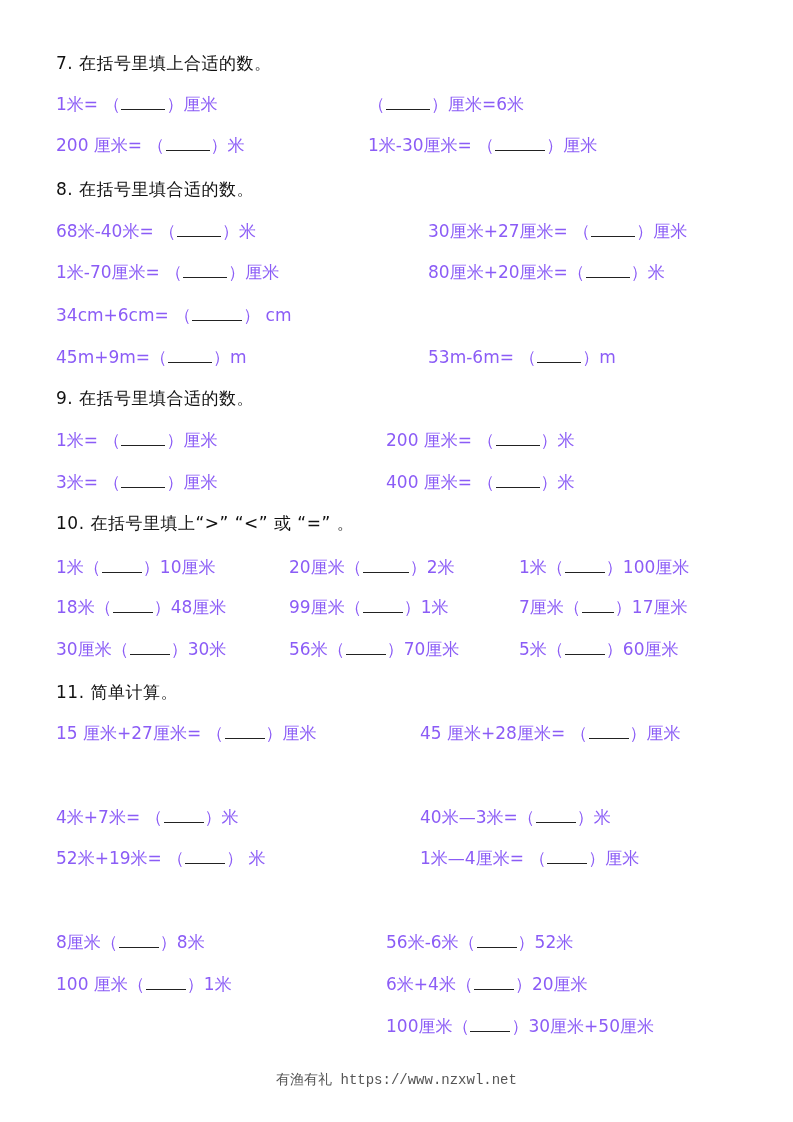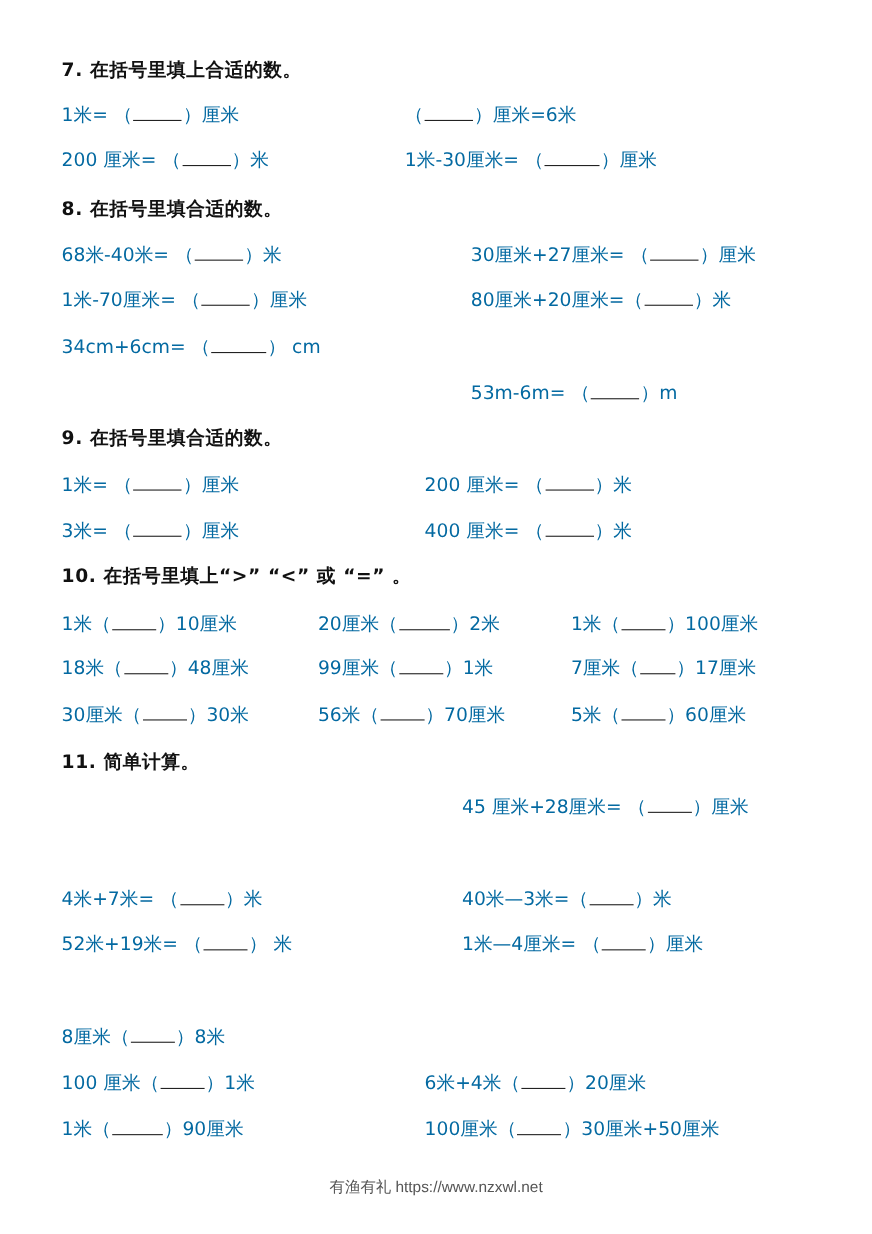"7. 在括号里填上合适的数。" .heading { font-weight: bold -> normal }
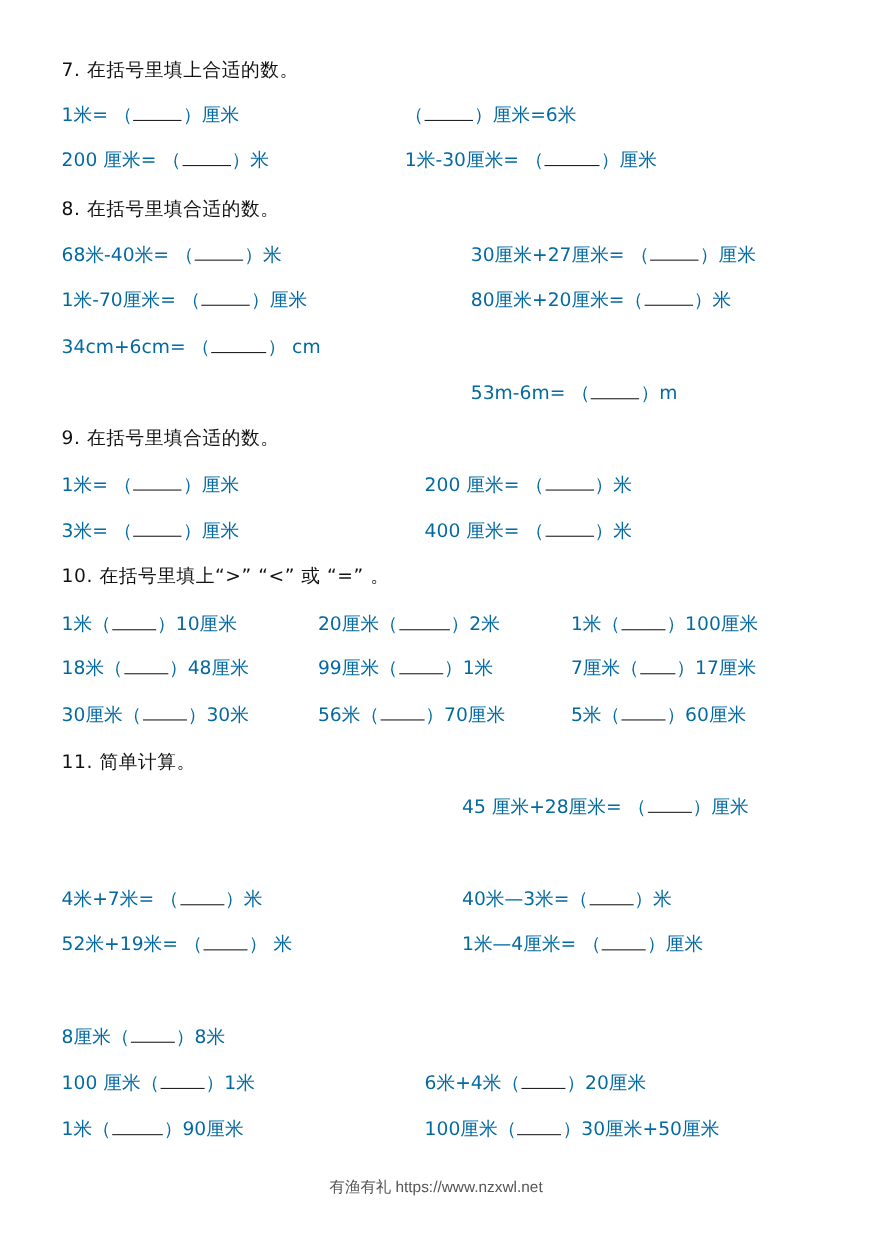"1米= （ ）厘米" .item { color: #0369a1 -> #8b5cf6 }
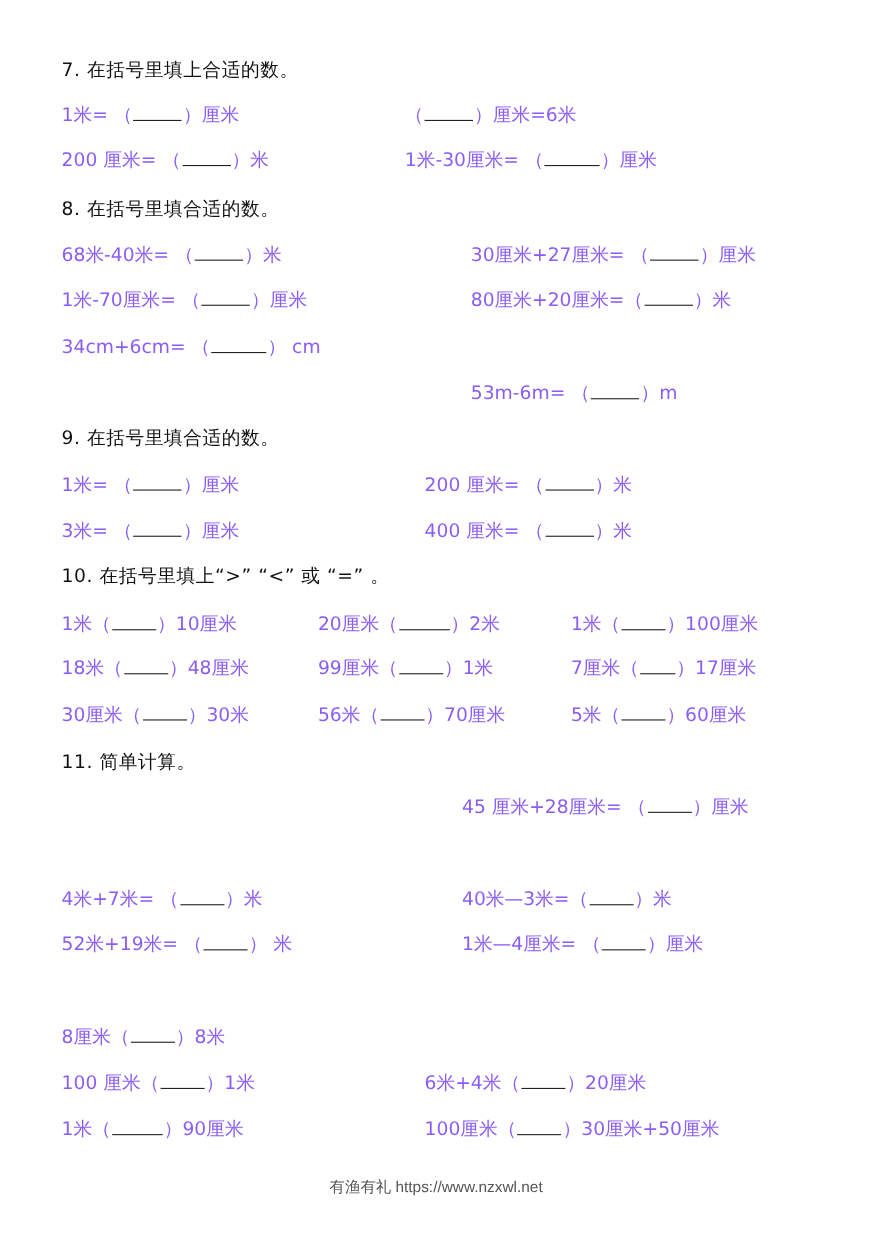"45m+9m=（ ）m" div.item { html: none -> <div><span>45m+9m=（</span><span></span><span>）m</span></div> }
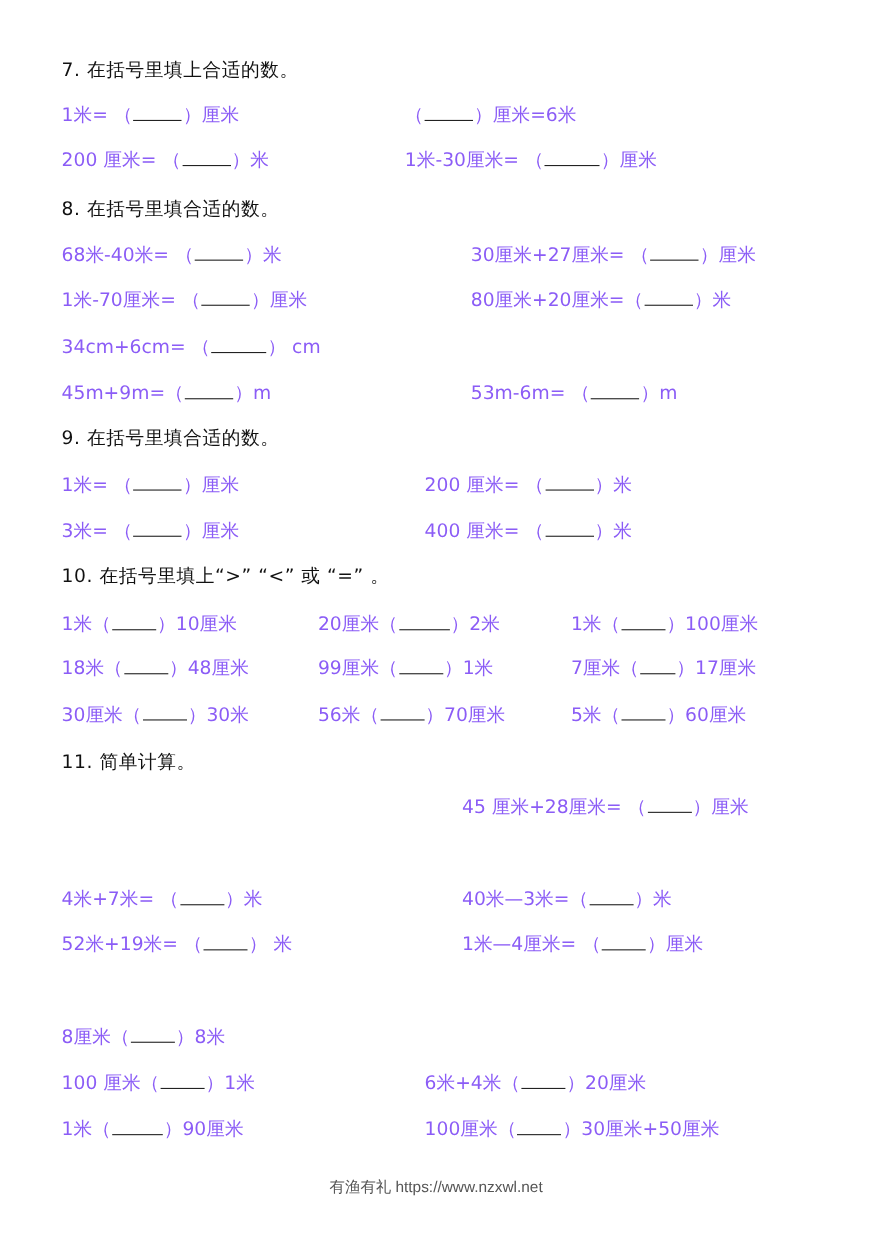"15 厘米+27厘米= （ ）厘米" div.item { html: none -> <div><span>15 厘米+27厘米= （</span><span></span><span>）厘米</span></div> }
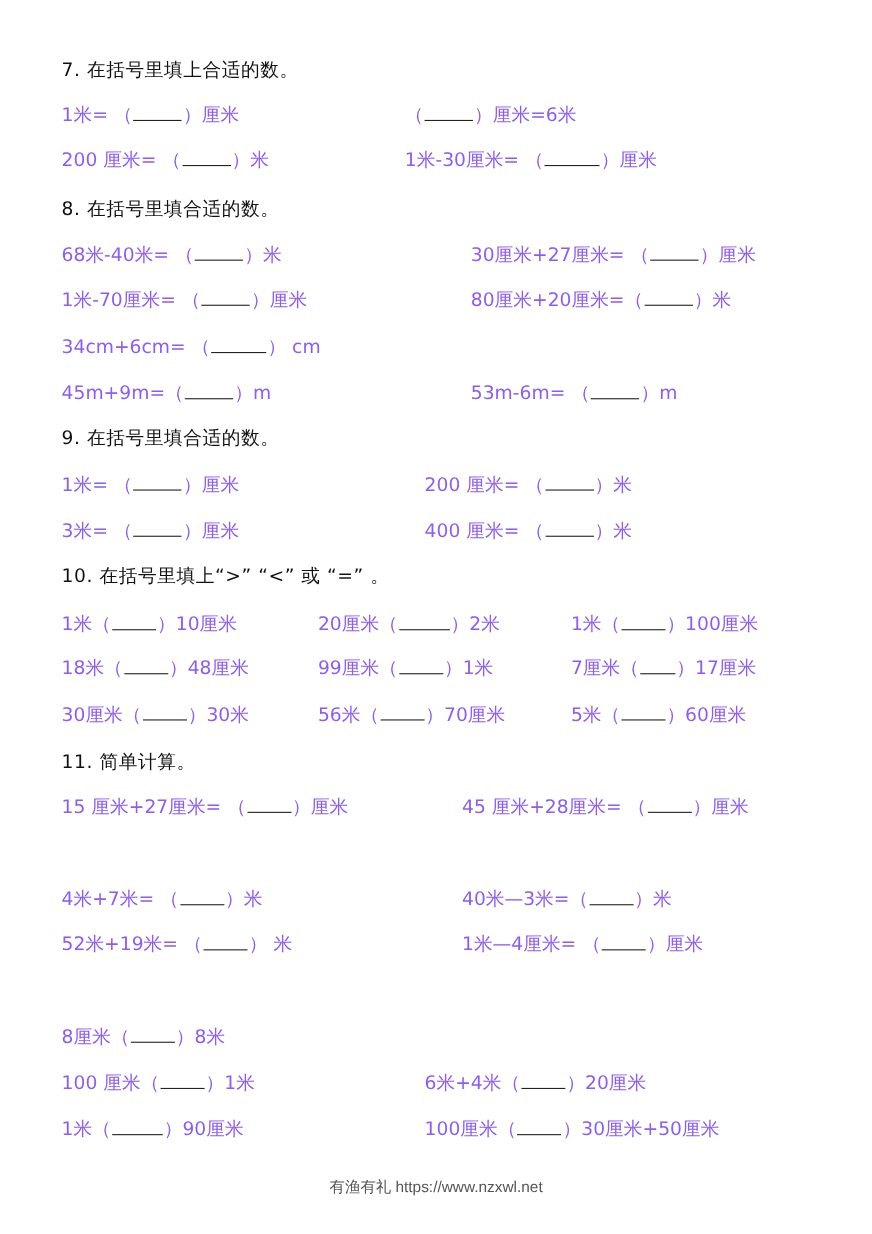"56米-6米（ ）52米" div.item { html: none -> <div><span>56米-6米（</span><span></span><span>）52米</span></div> }
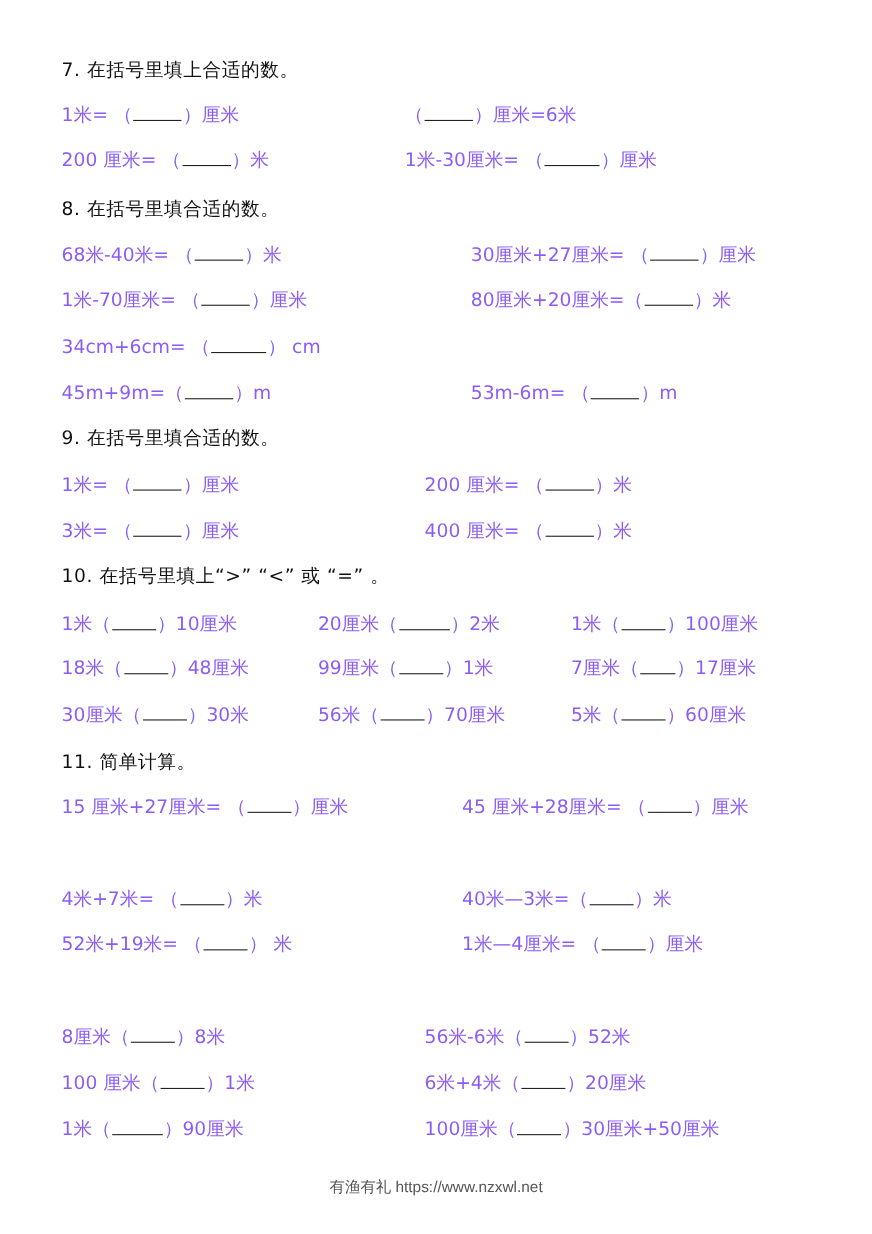"1米（ ）90厘米" div.item { html: <div><span>1米（</span><span></span><span>）90厘米</span></div> -> none }
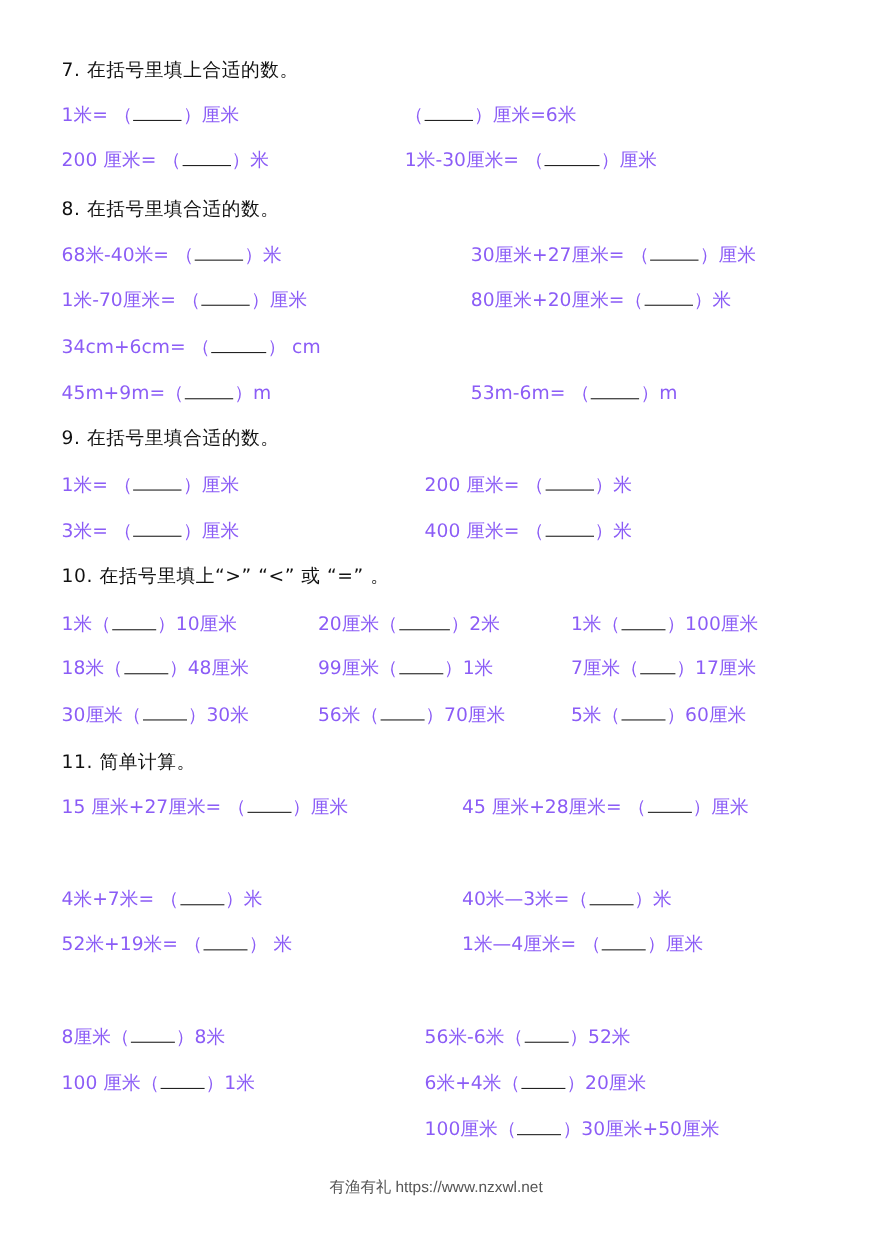"有渔有礼 https://www.nzxwl.net" .footer { font-family: Liberation Sans, sans-serif -> Liberation Mono, monospace }
